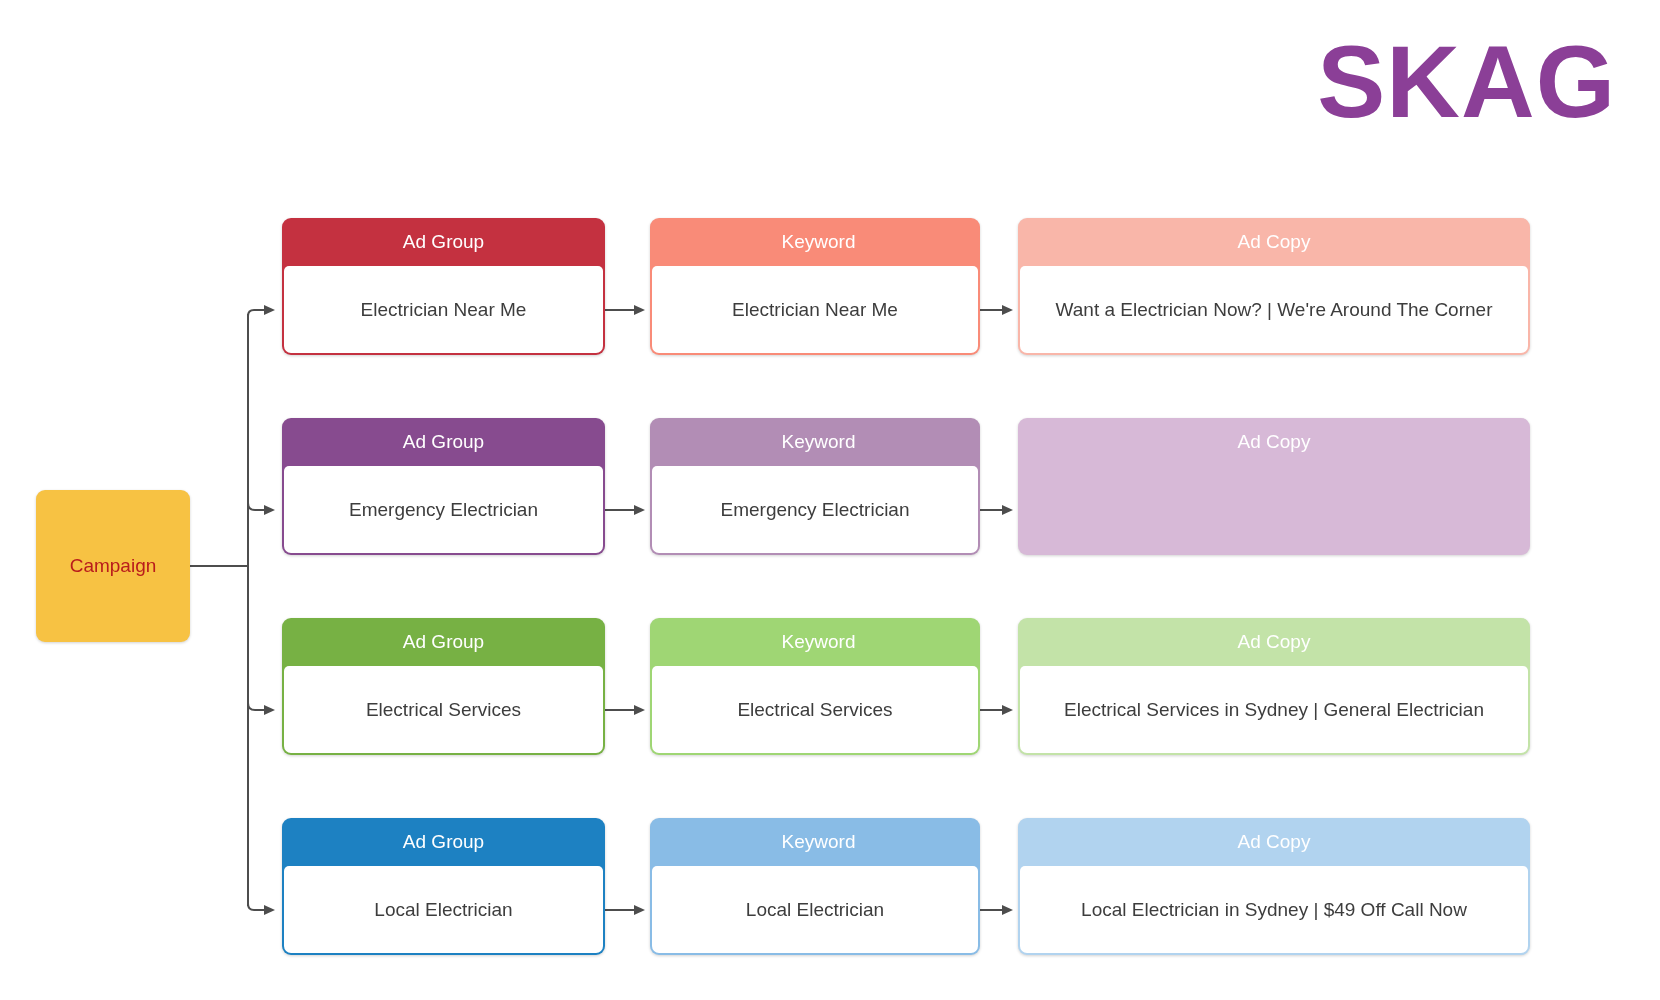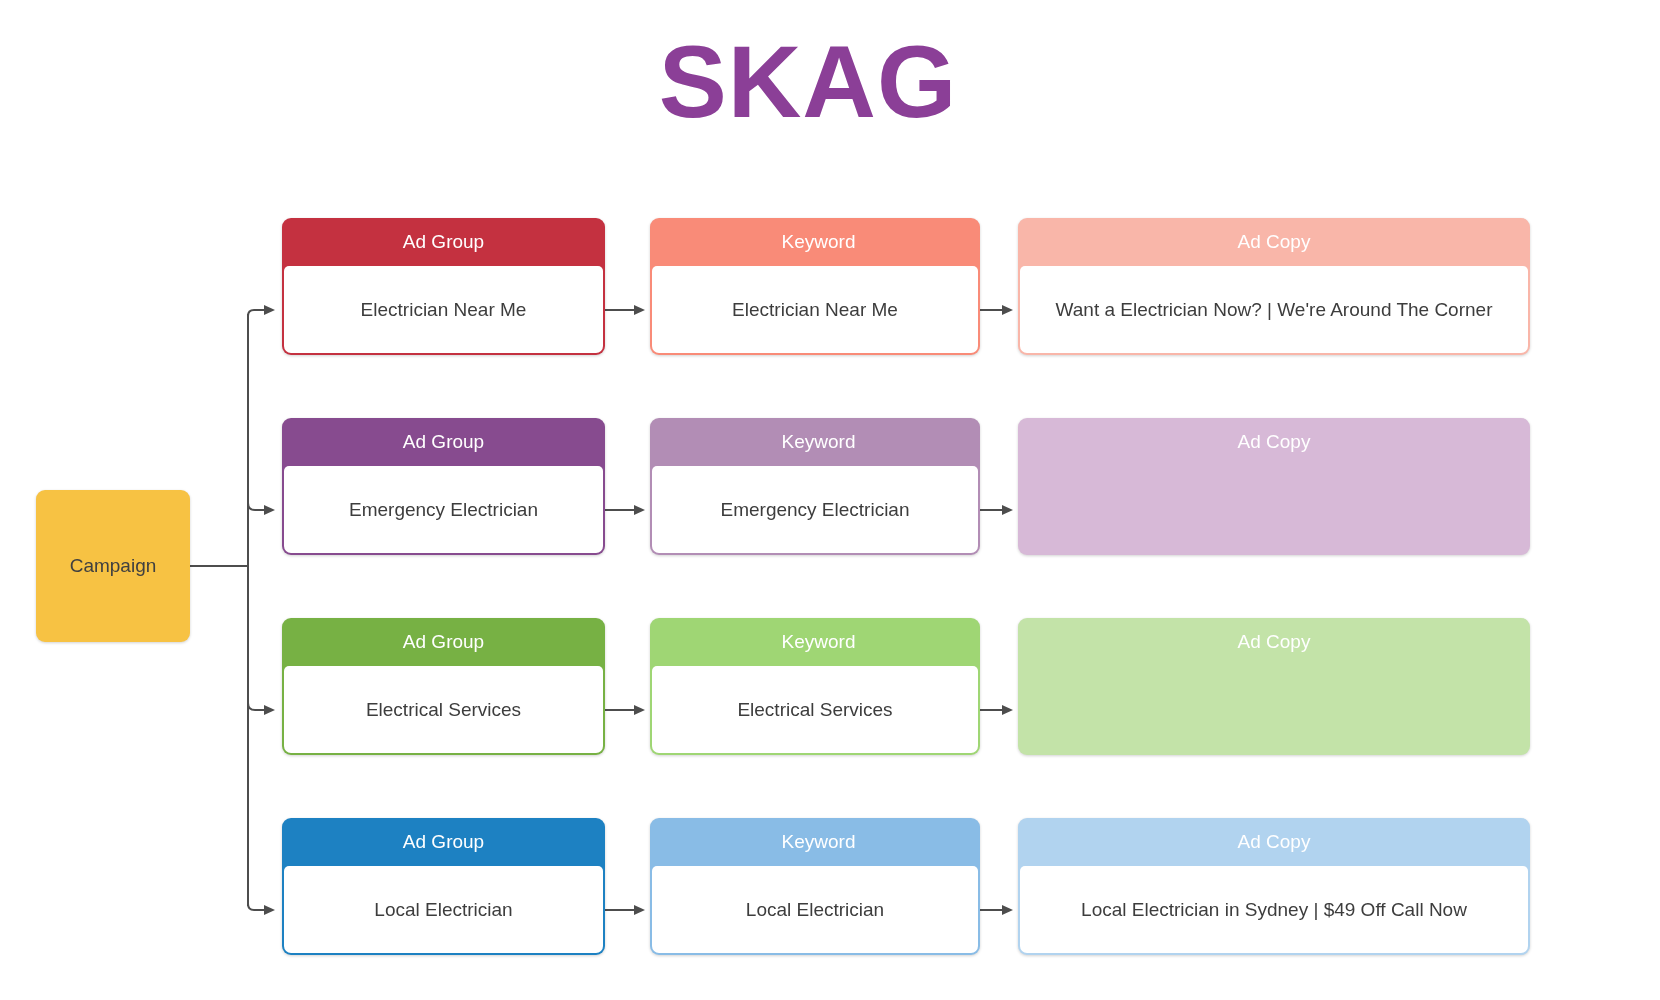"SKAG" .title { text-align: center -> right }
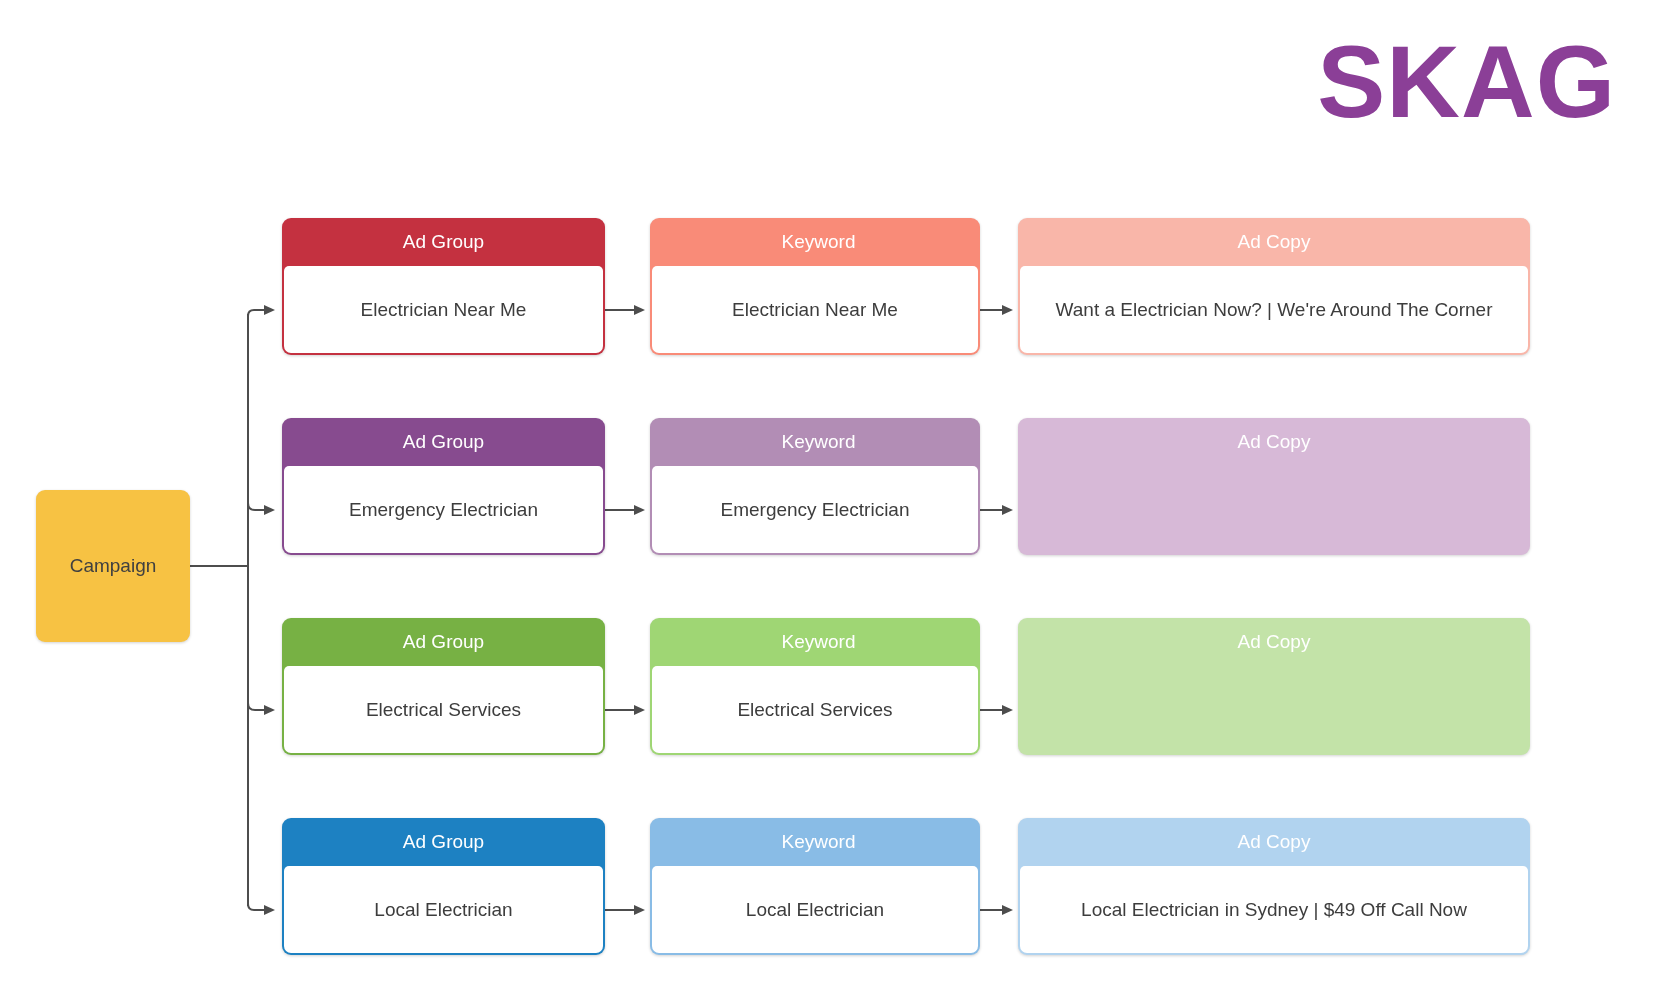"Campaign" .campaign { color: #404040 -> #b91c1c }
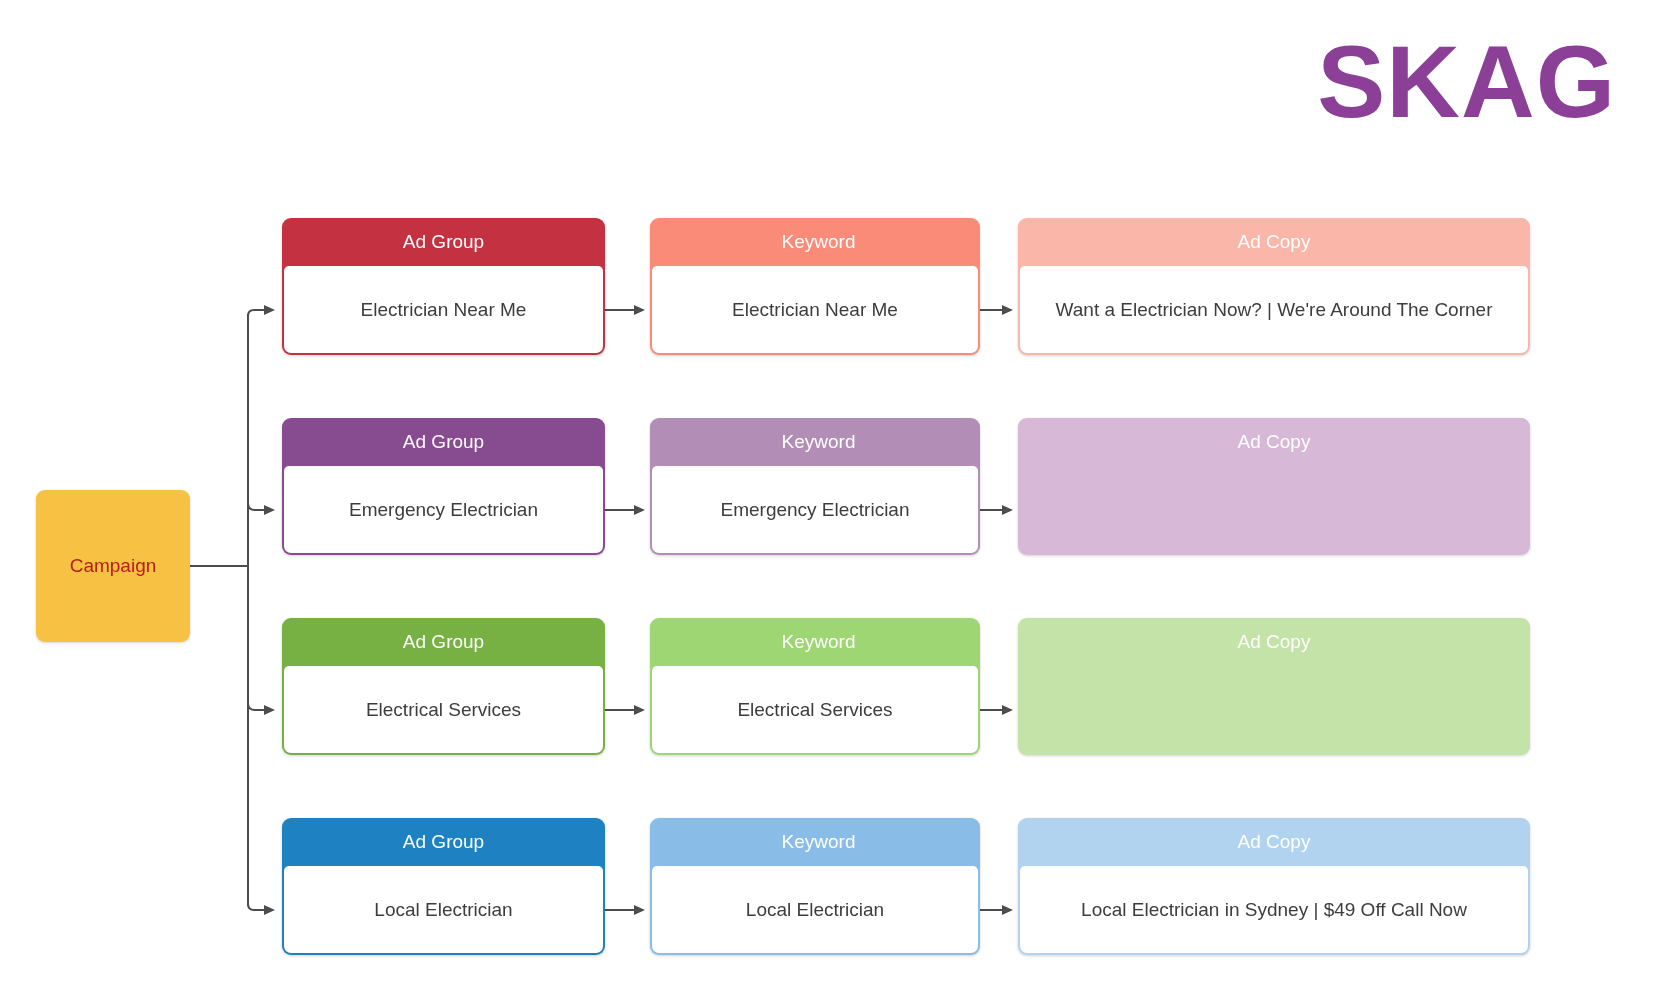"Electrical Services in Sydney |" div.box-body { html: none -> <div>Electrical Services in Sydney | General Electrician</div> }
